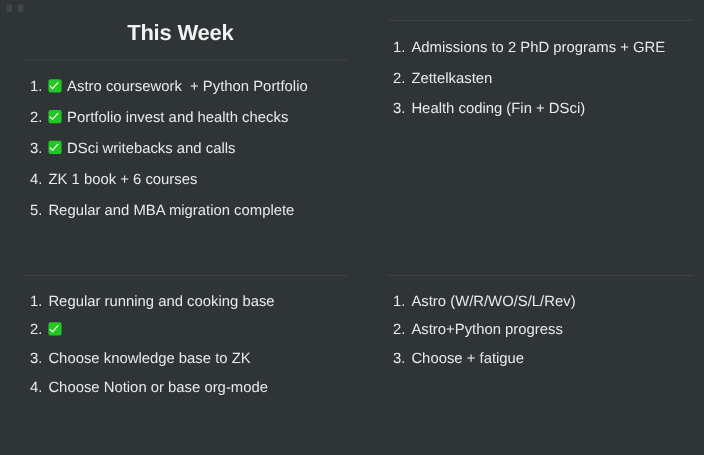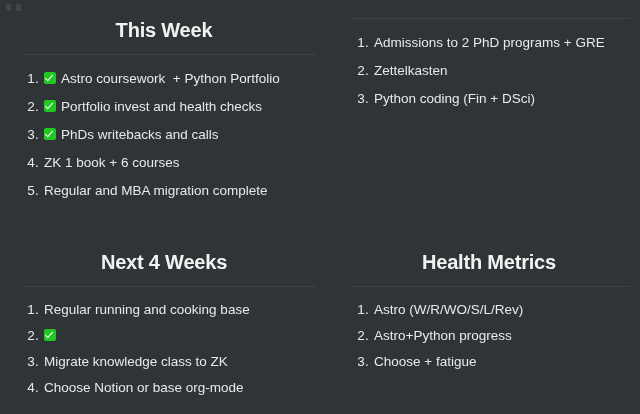"Python coding (Fin + DSci)" span.li-text { text: Python -> Health }
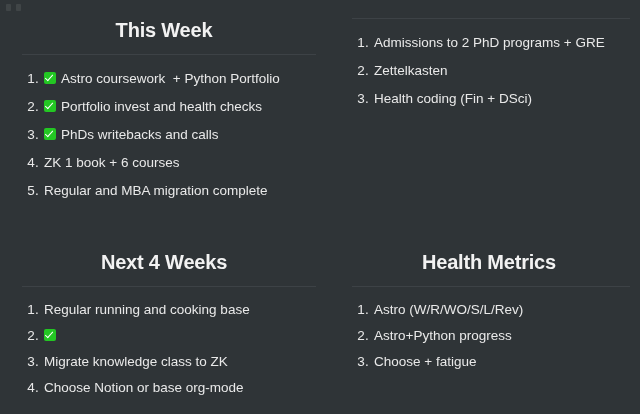"PhDs writebacks and calls" span.li-text { text: PhDs -> DSci }
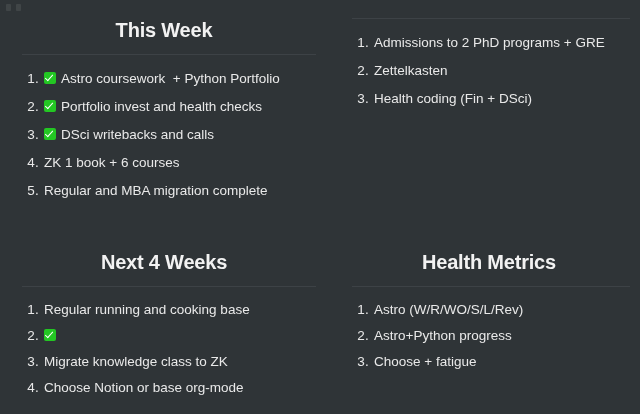"Next 4 Weeks" h2.panel-title { html: <h2>Next 4 Weeks</h2> -> none }
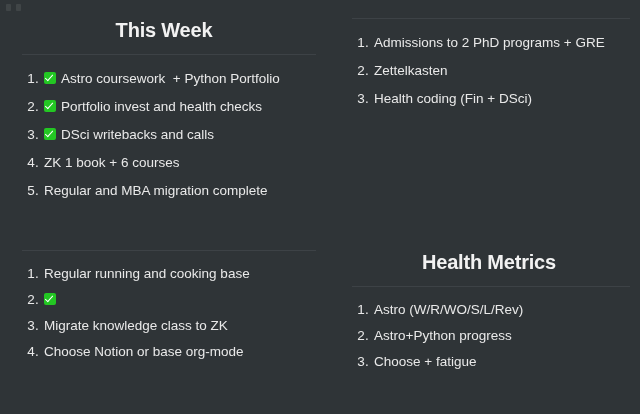"Health Metrics" h2.panel-title { html: <h2>Health Metrics</h2> -> none }
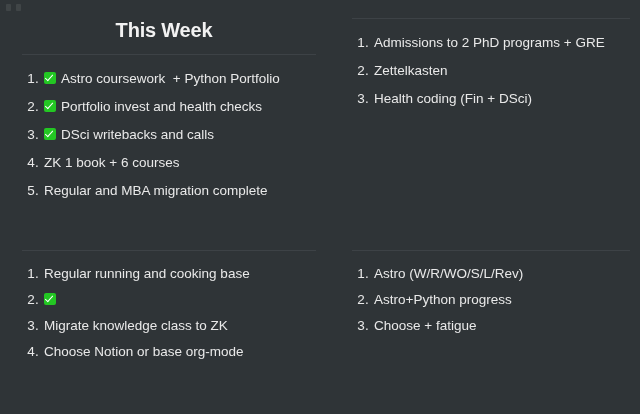"Migrate knowledge class to ZK" span.li-text { text: Migrate knowledge class -> Choose knowledge base }
